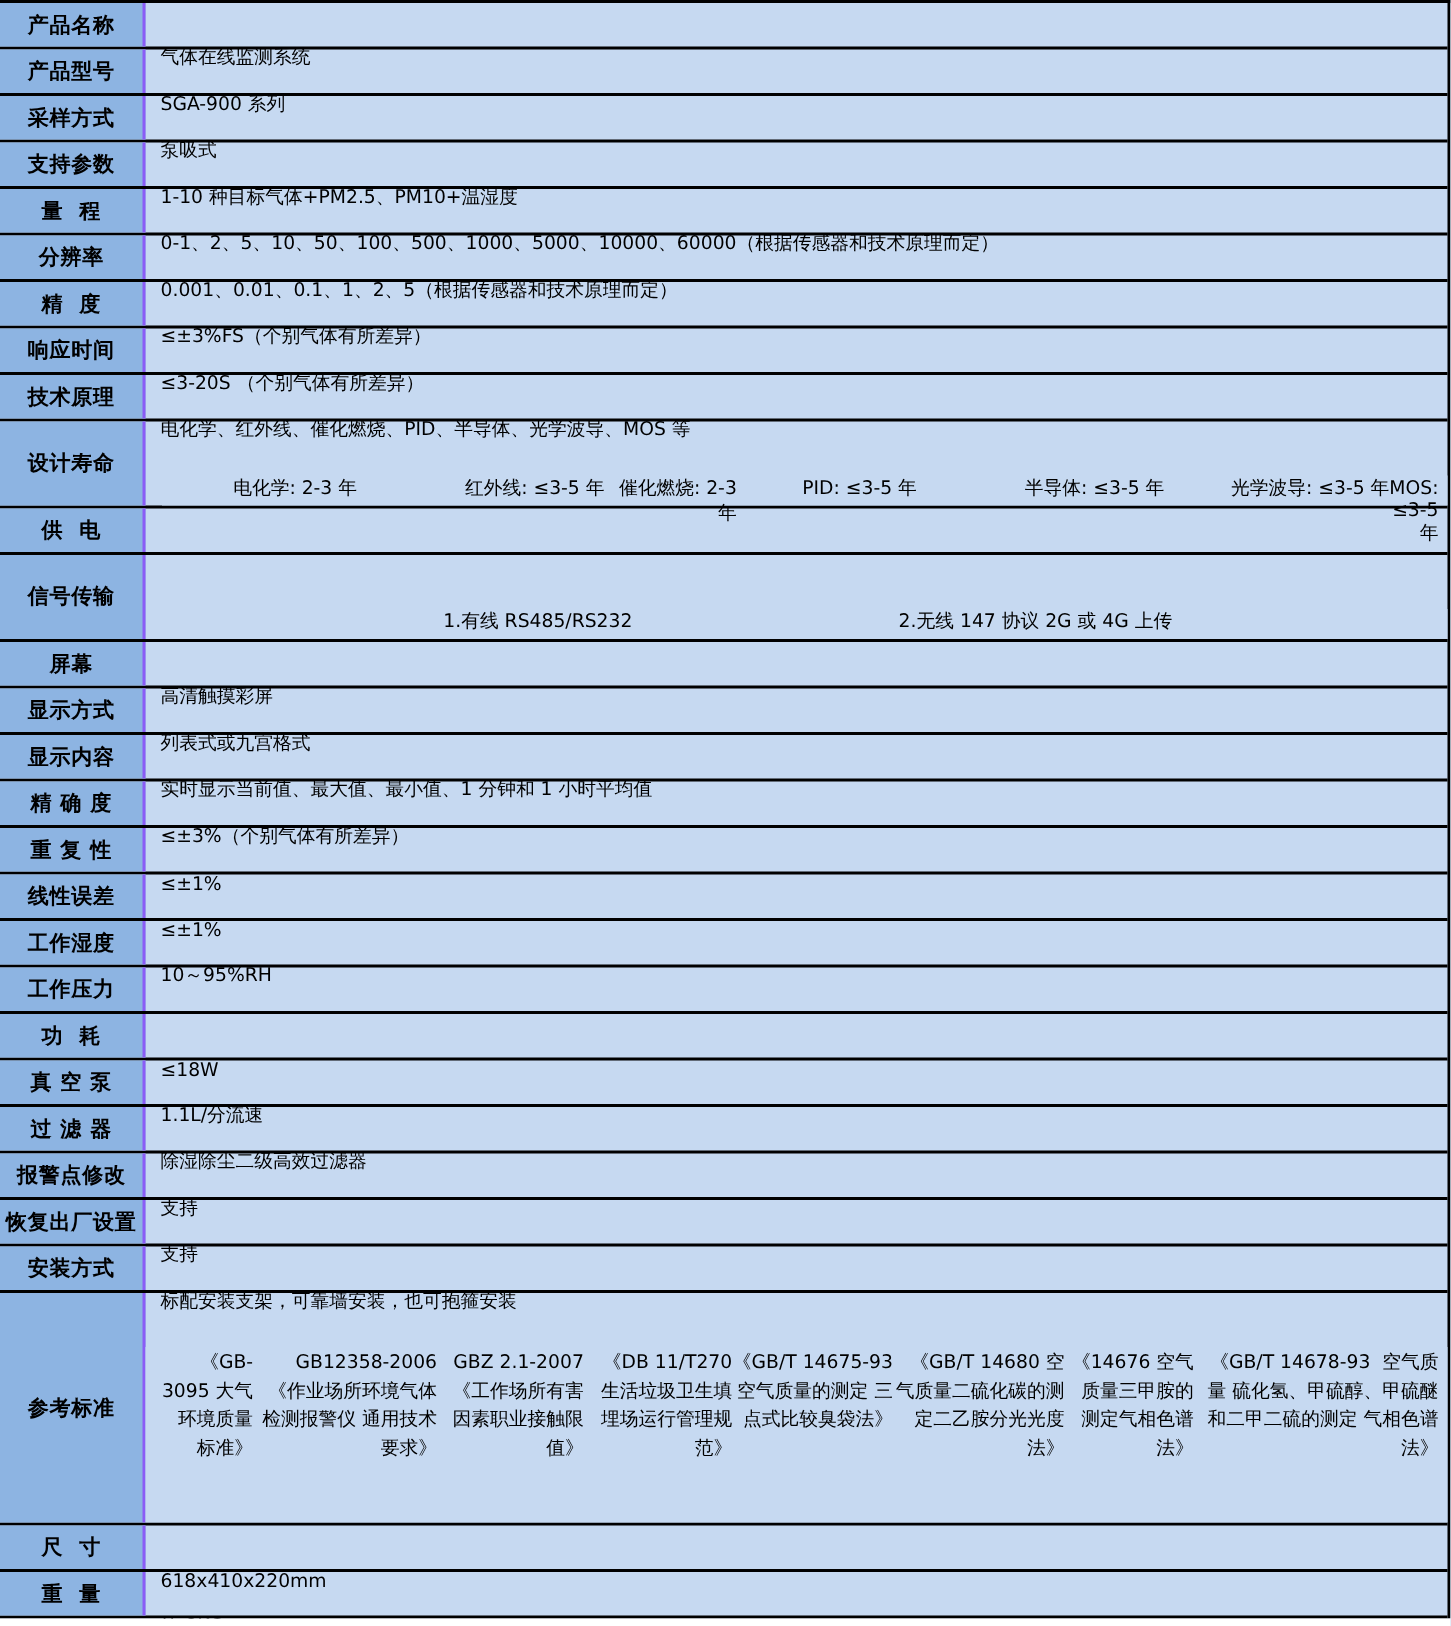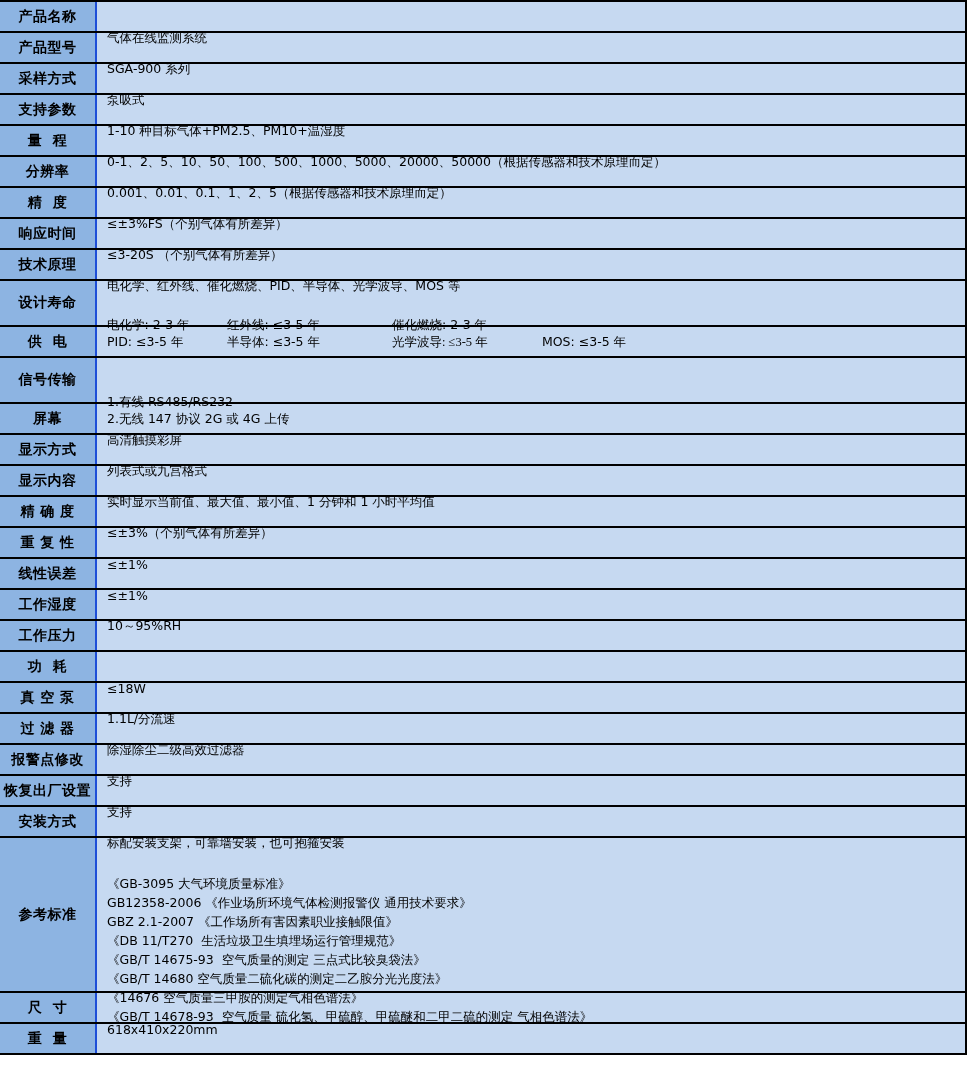"产品名称" .label-cell { border-right: 2px solid #1d4ed8 -> 2px solid #8b5cf6 }
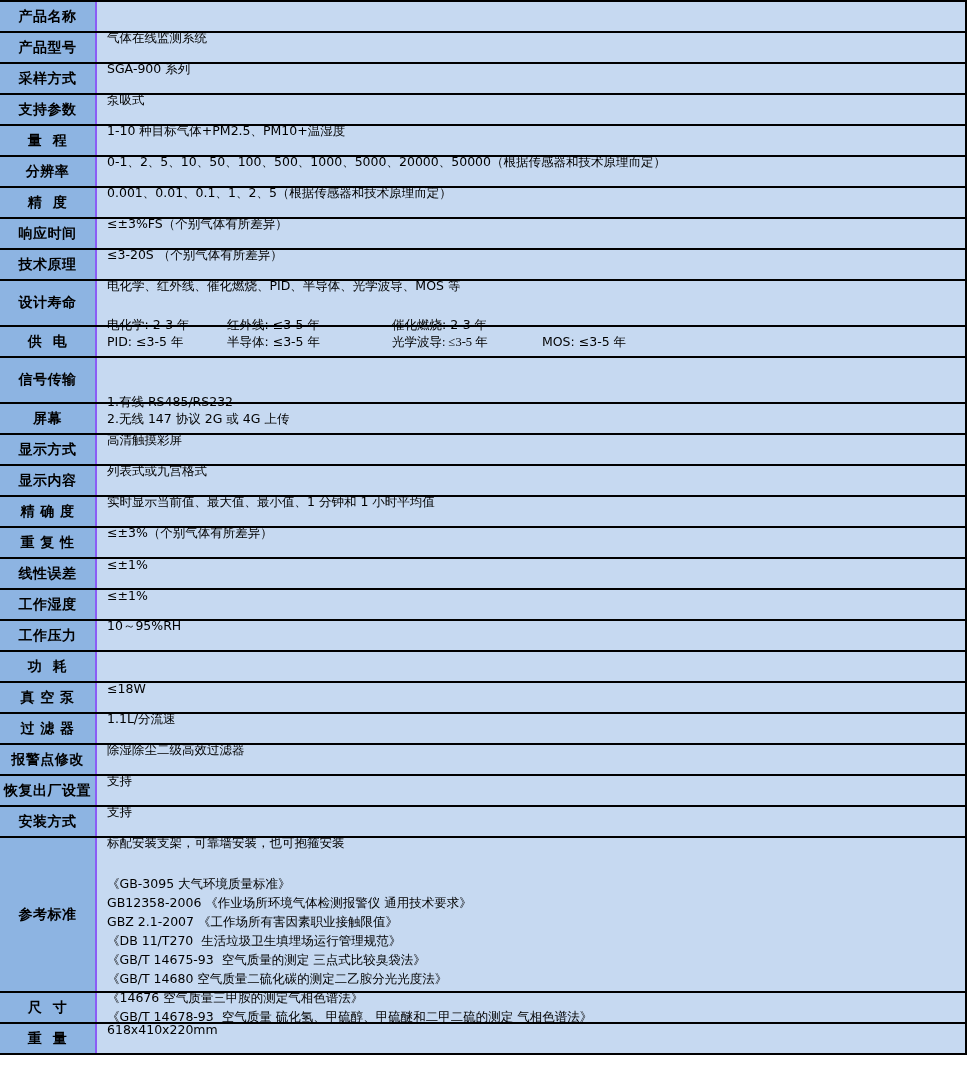"0-1、2、5、10、50、100、500、1000、5000、20000、50" div.value-cell { text: 20000、50000 -> 10000、60000 }
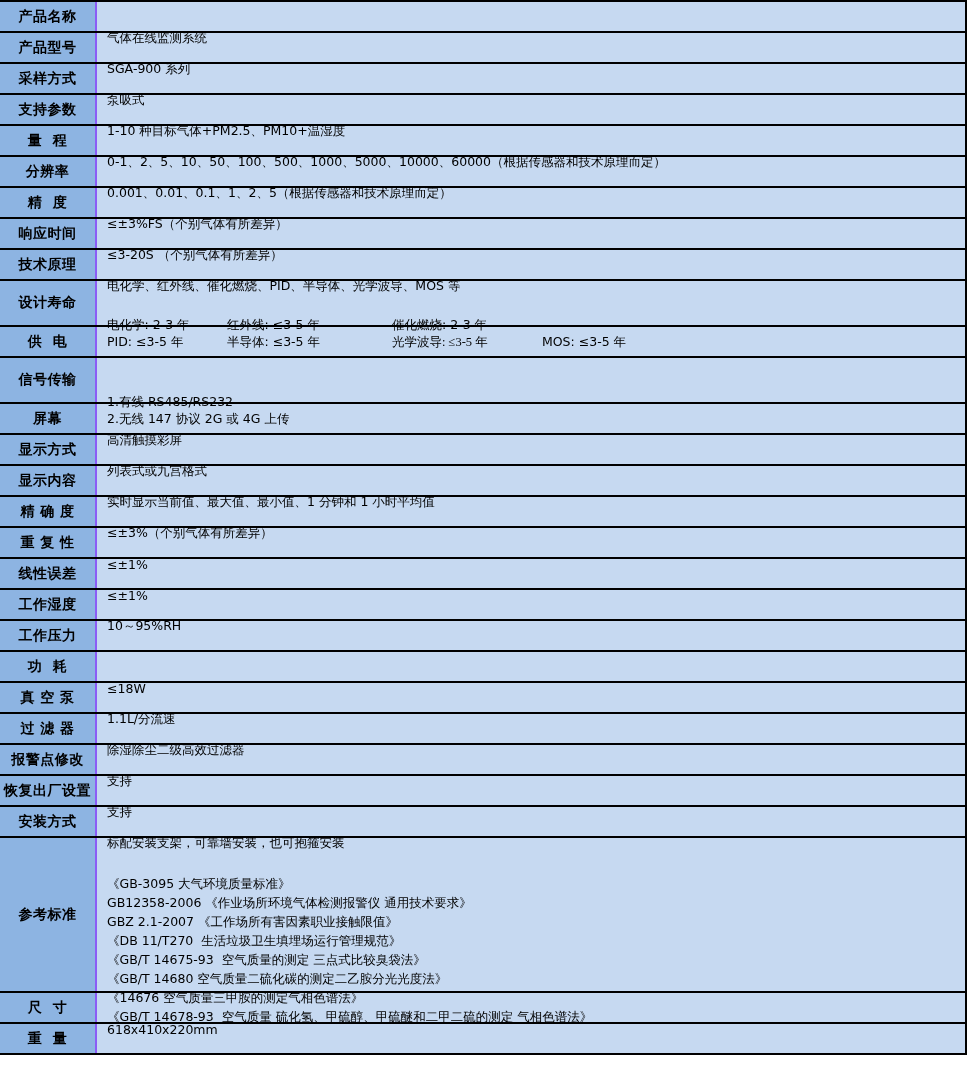"设计寿命" .h2 { gap: none -> 11px; height: 46px -> 58px }
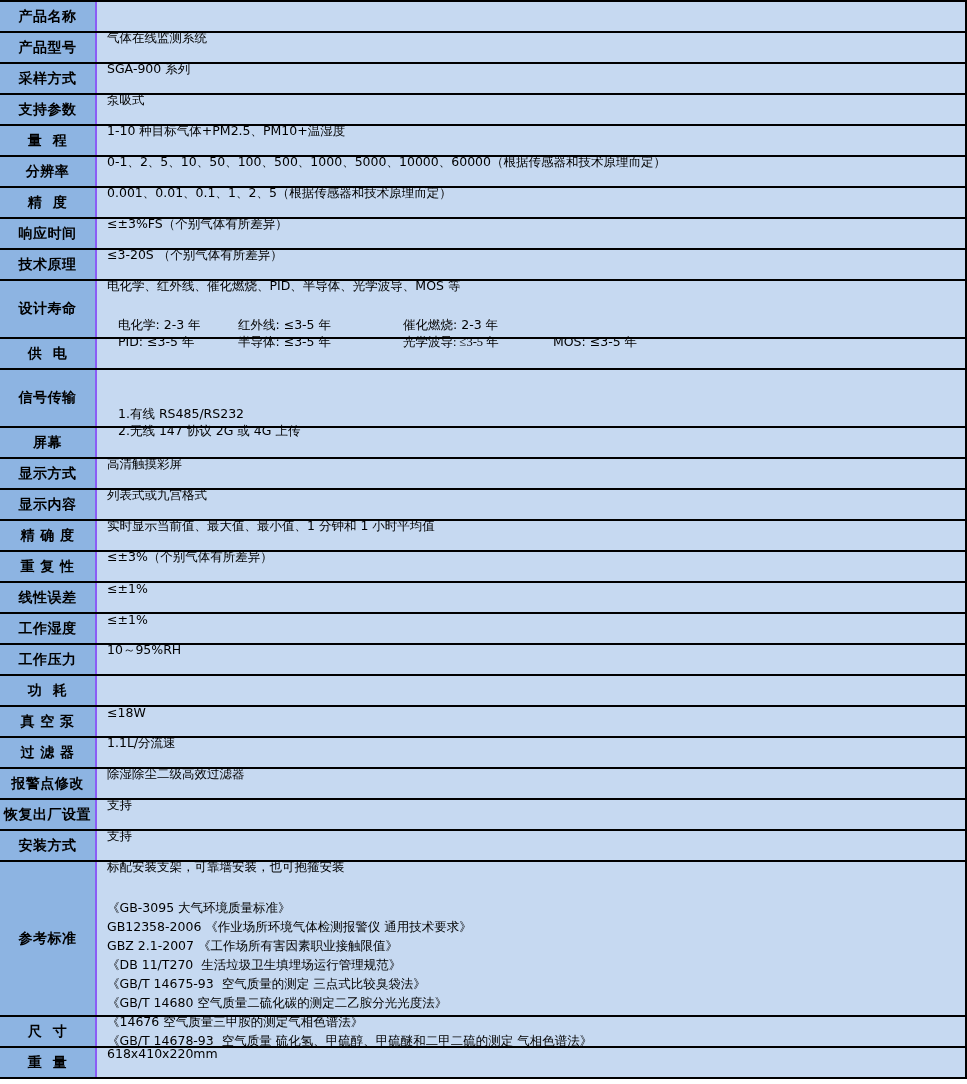"电化学: 2-3 年" .value-multi { flex-direction: column -> row; text-align: none -> right }
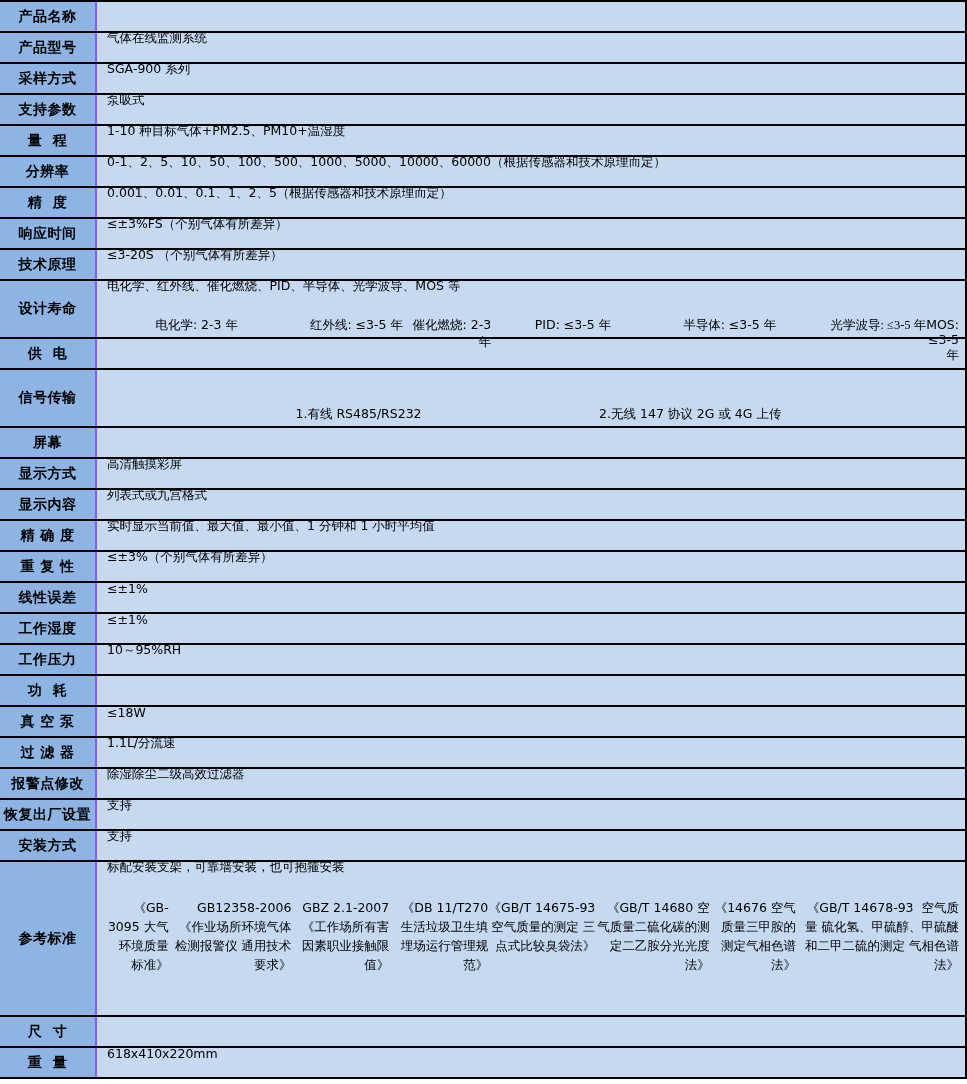"光学波导: ≤3-5 年" .dl-c3 { font-family: Liberation Serif, serif -> none }
